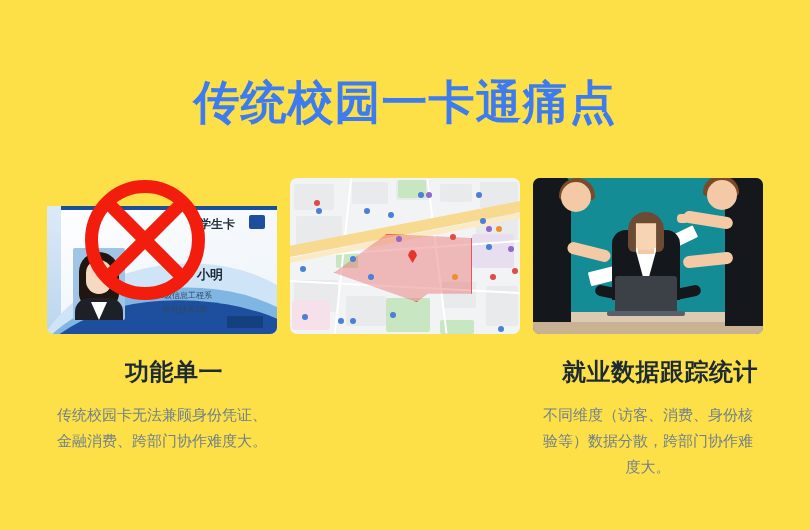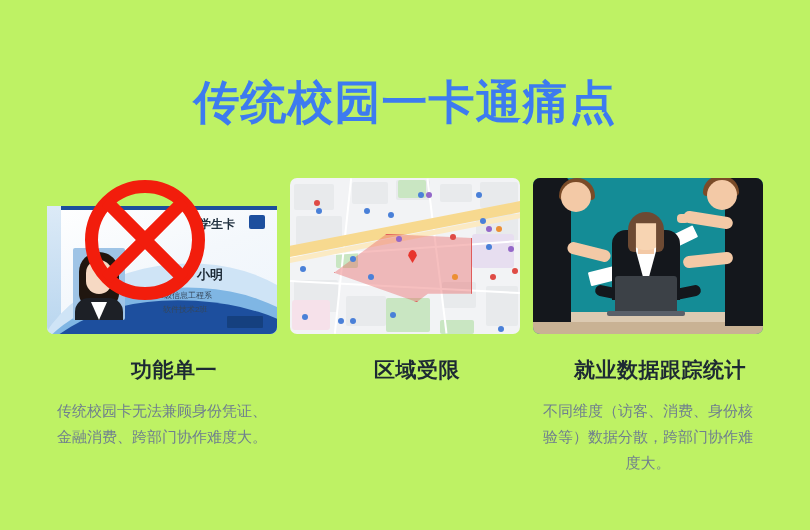"传统校园一卡通痛点" #slide { background: #bef264 -> #fde047 }
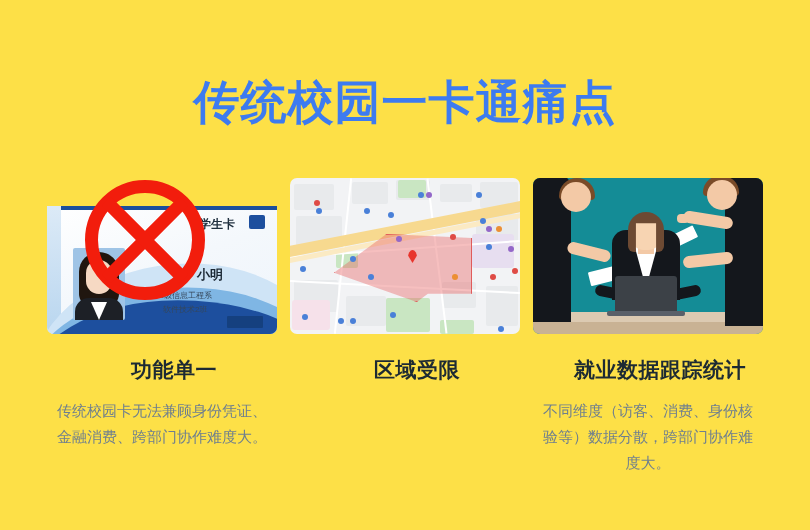"功能单一" .card-heading { font-size: 21px -> 24px }
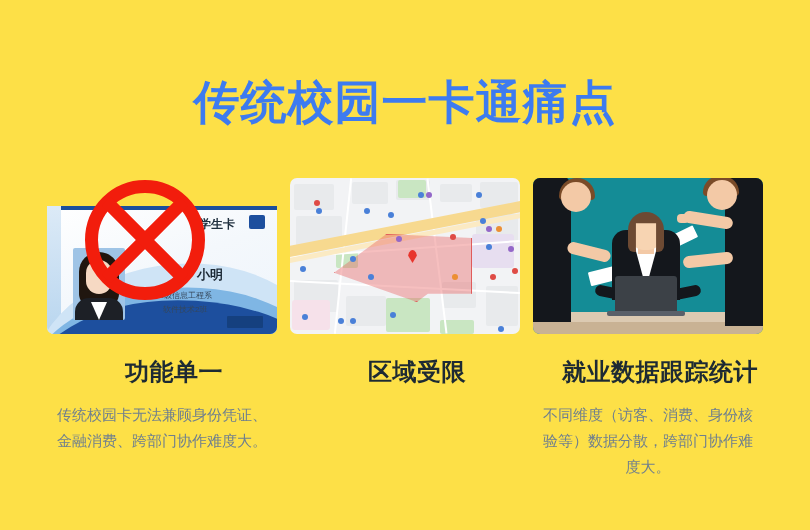"区域受限" div.card-heading { html: <div>区域受限</div> -> none }
